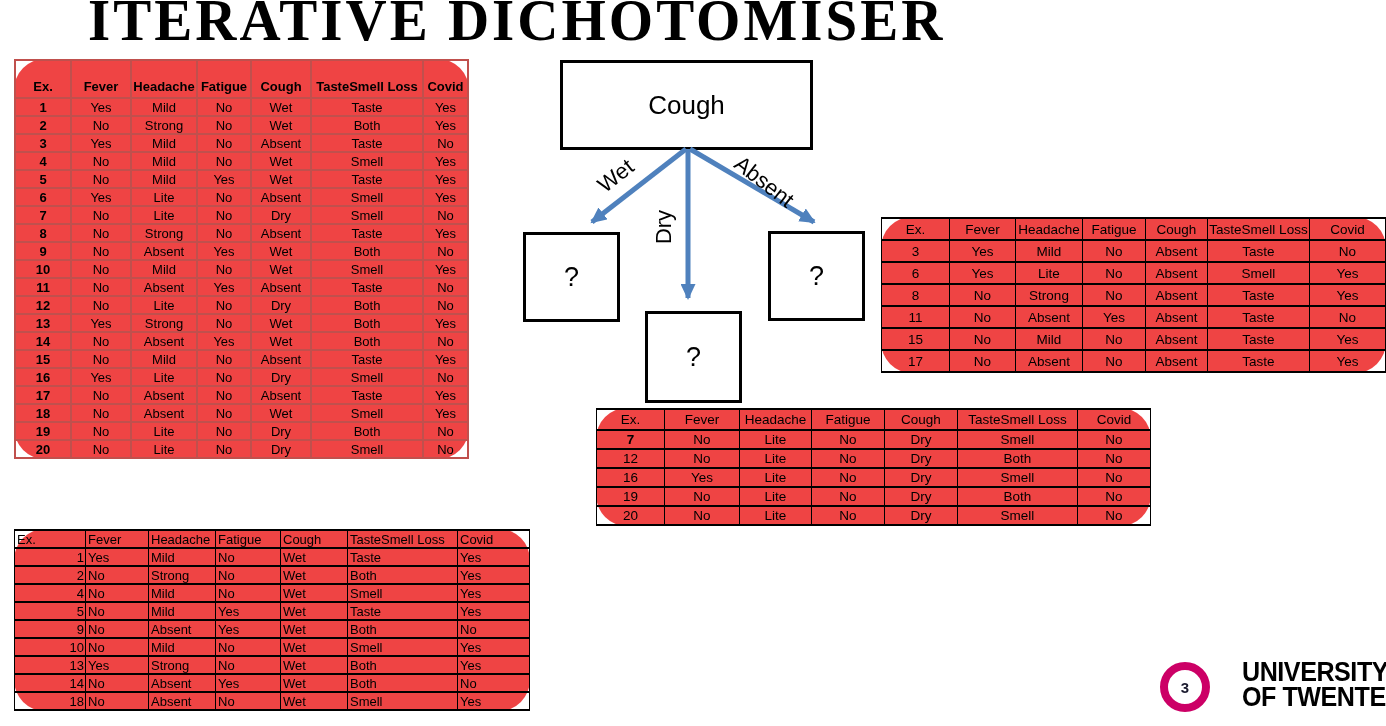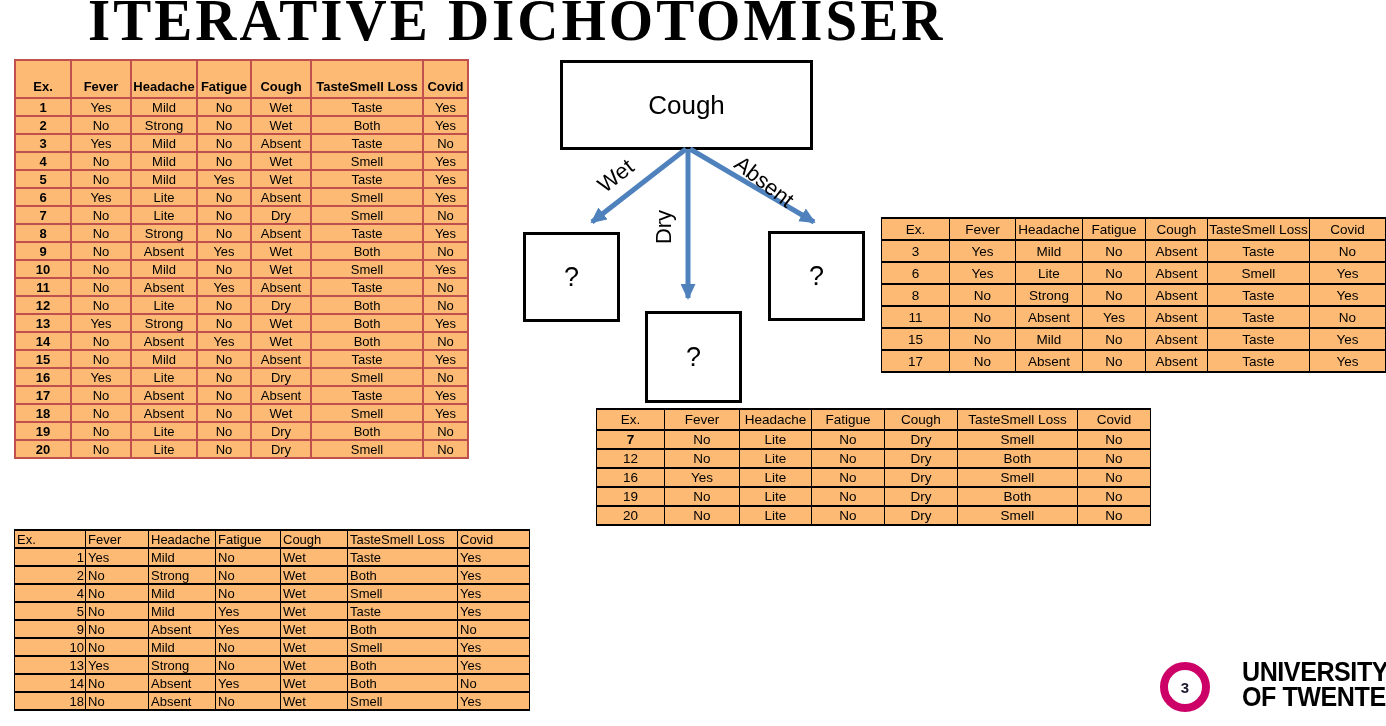"Ex." table.tbl { background: #fdba74 -> #ef4444; border-radius: none -> 31px }
